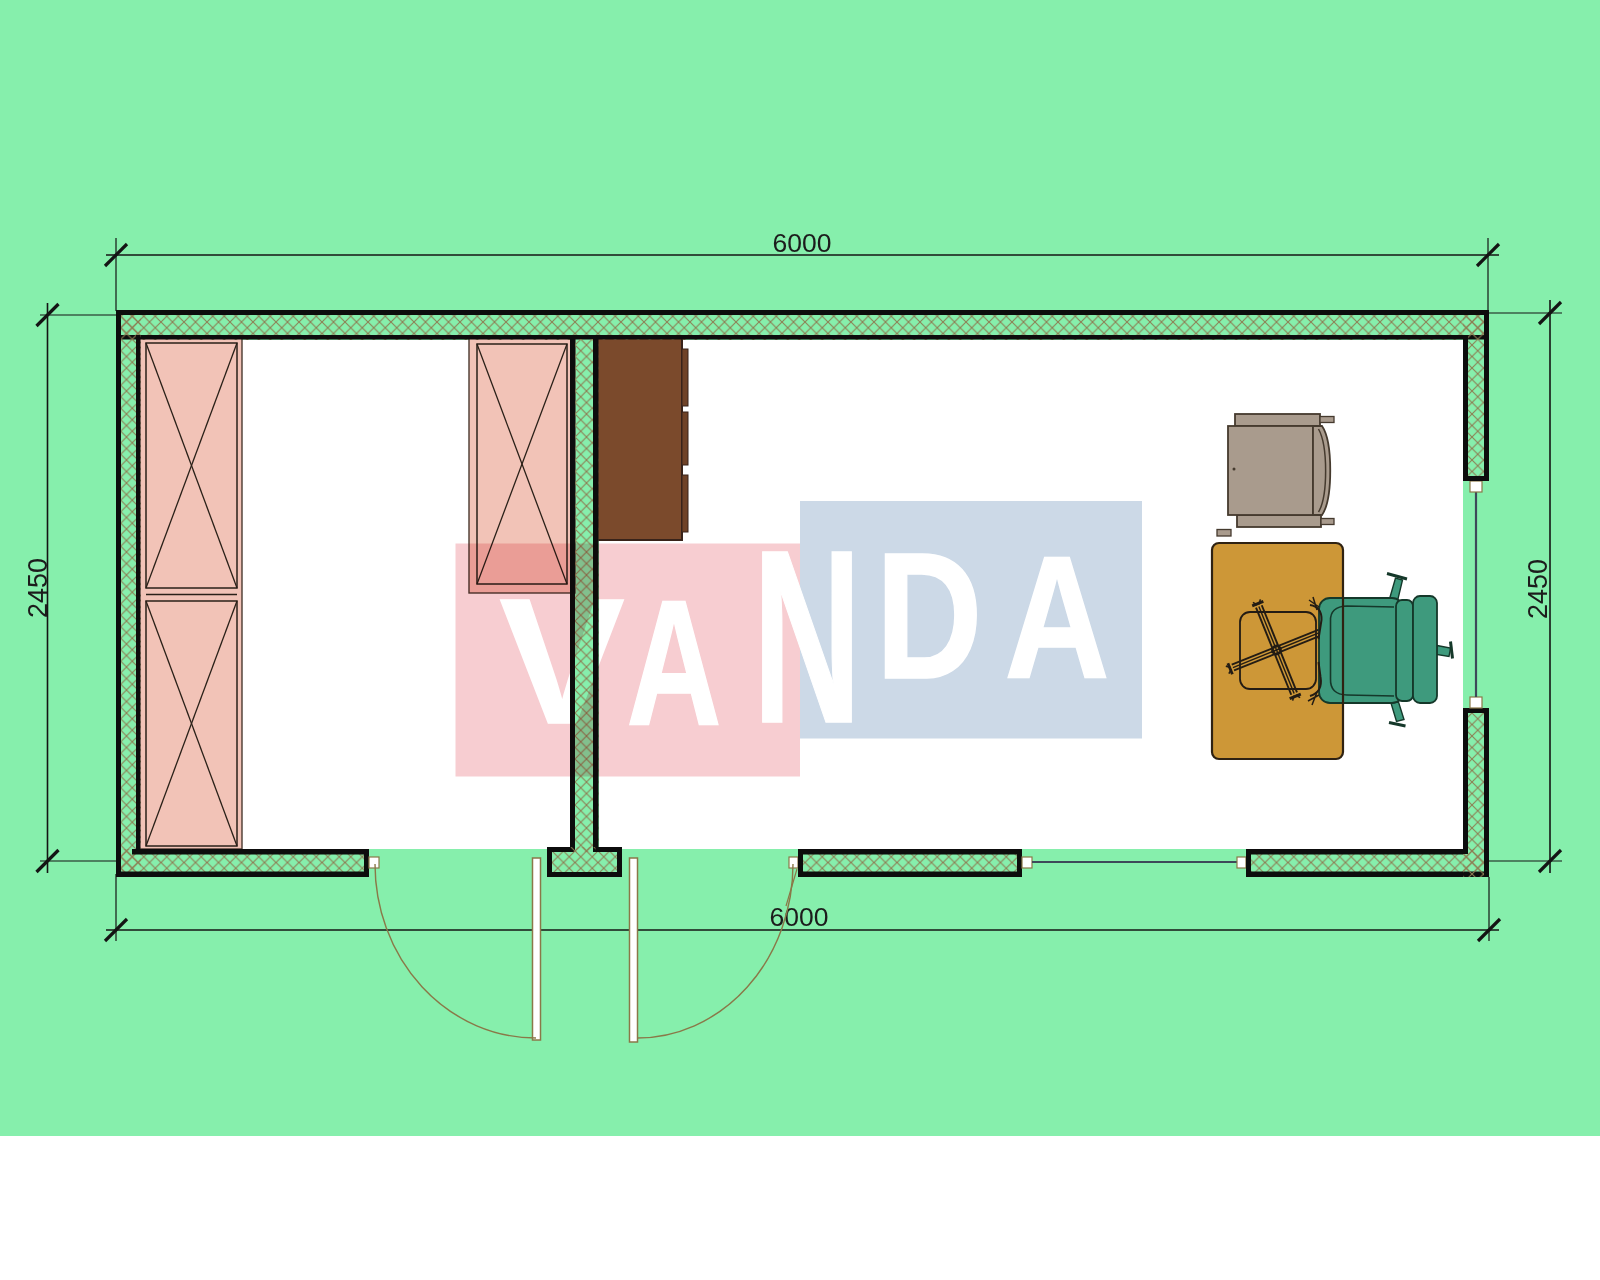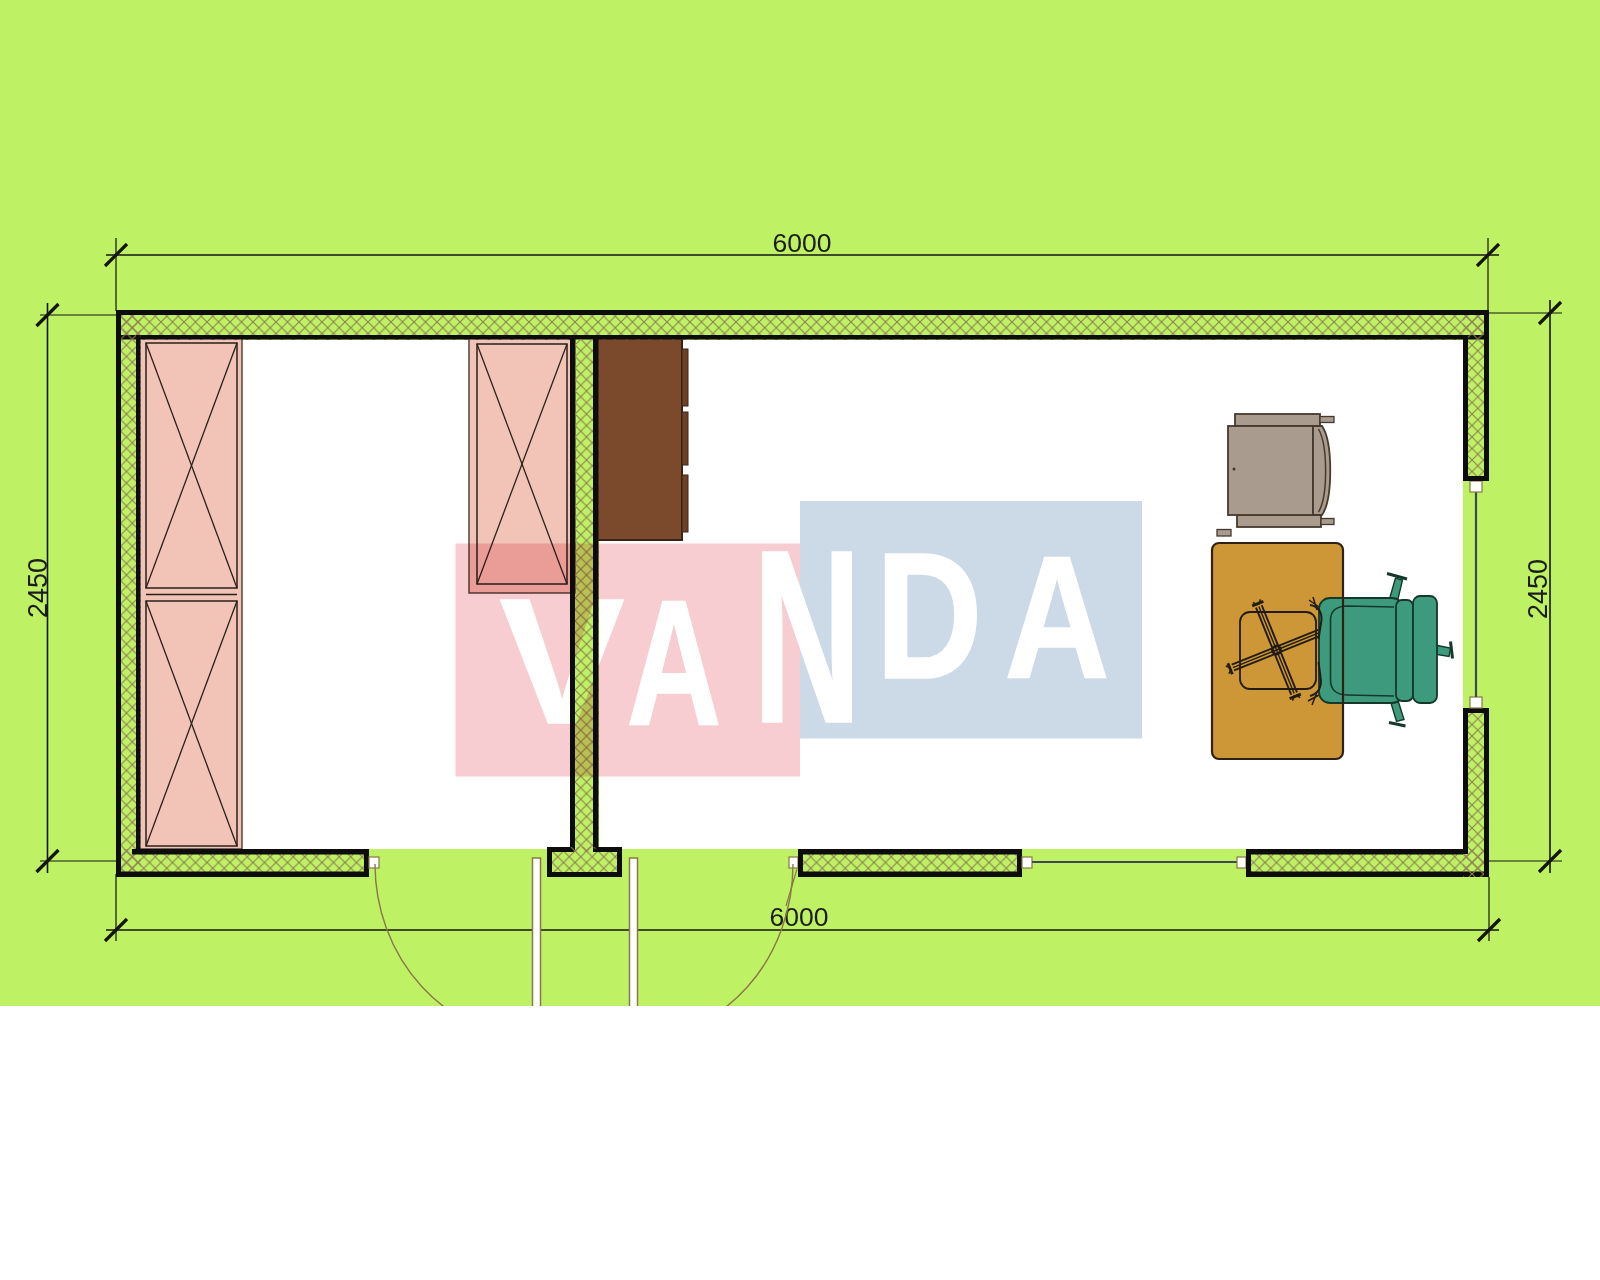"6000" .page { background: #bef264 -> #86efac; height: 1006px -> 1136px }
